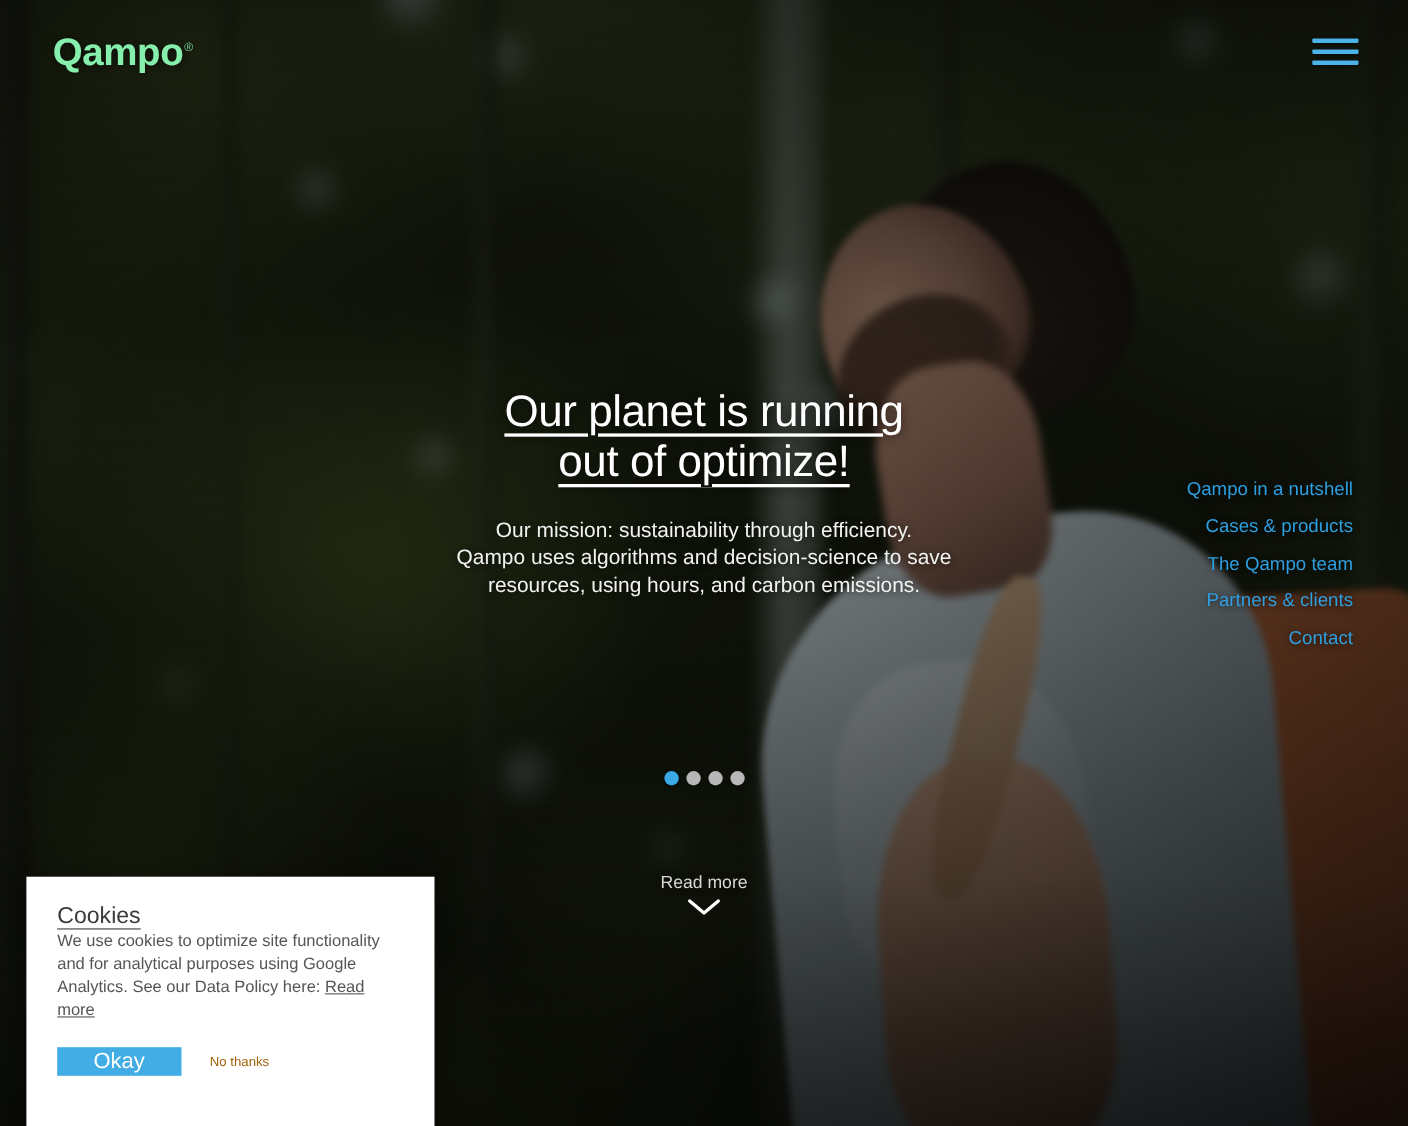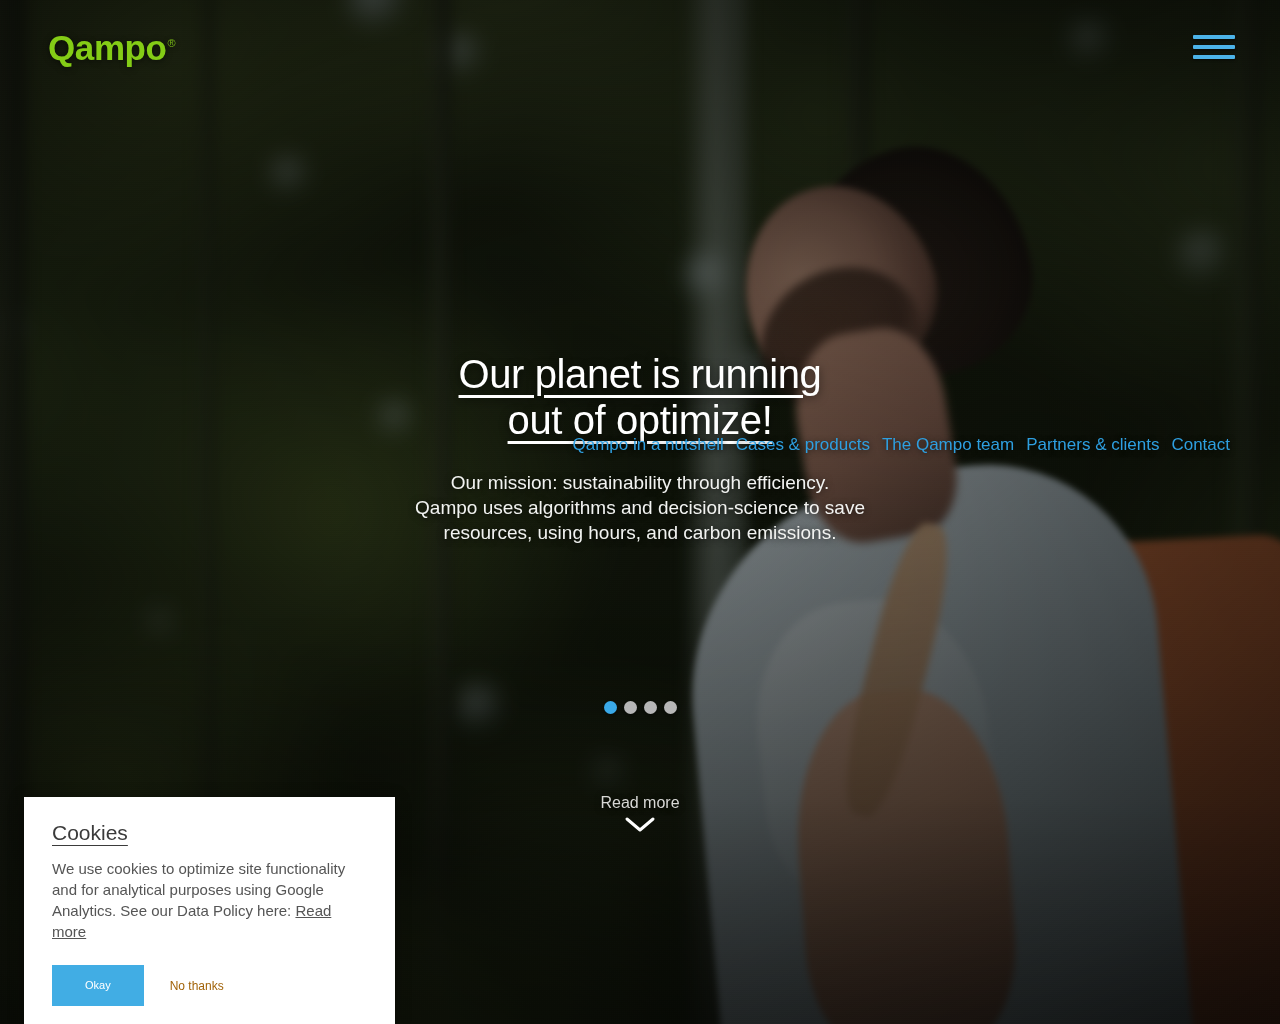"Qampo®" .logo { color: #84cc16 -> #86efac }
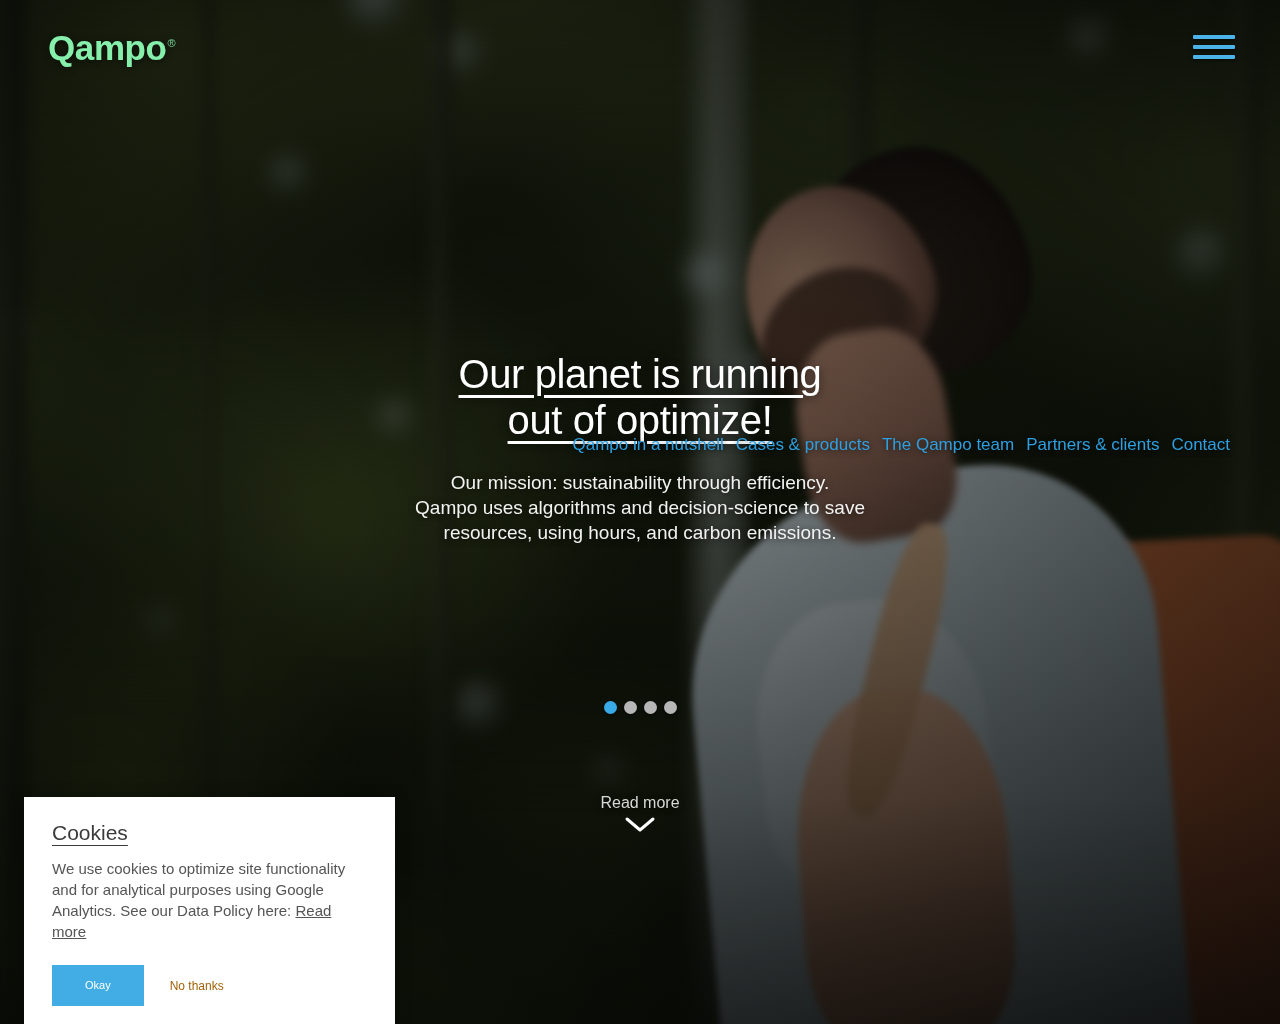"Qampo in a nutshell" .anchor-nav { flex-direction: row -> column }
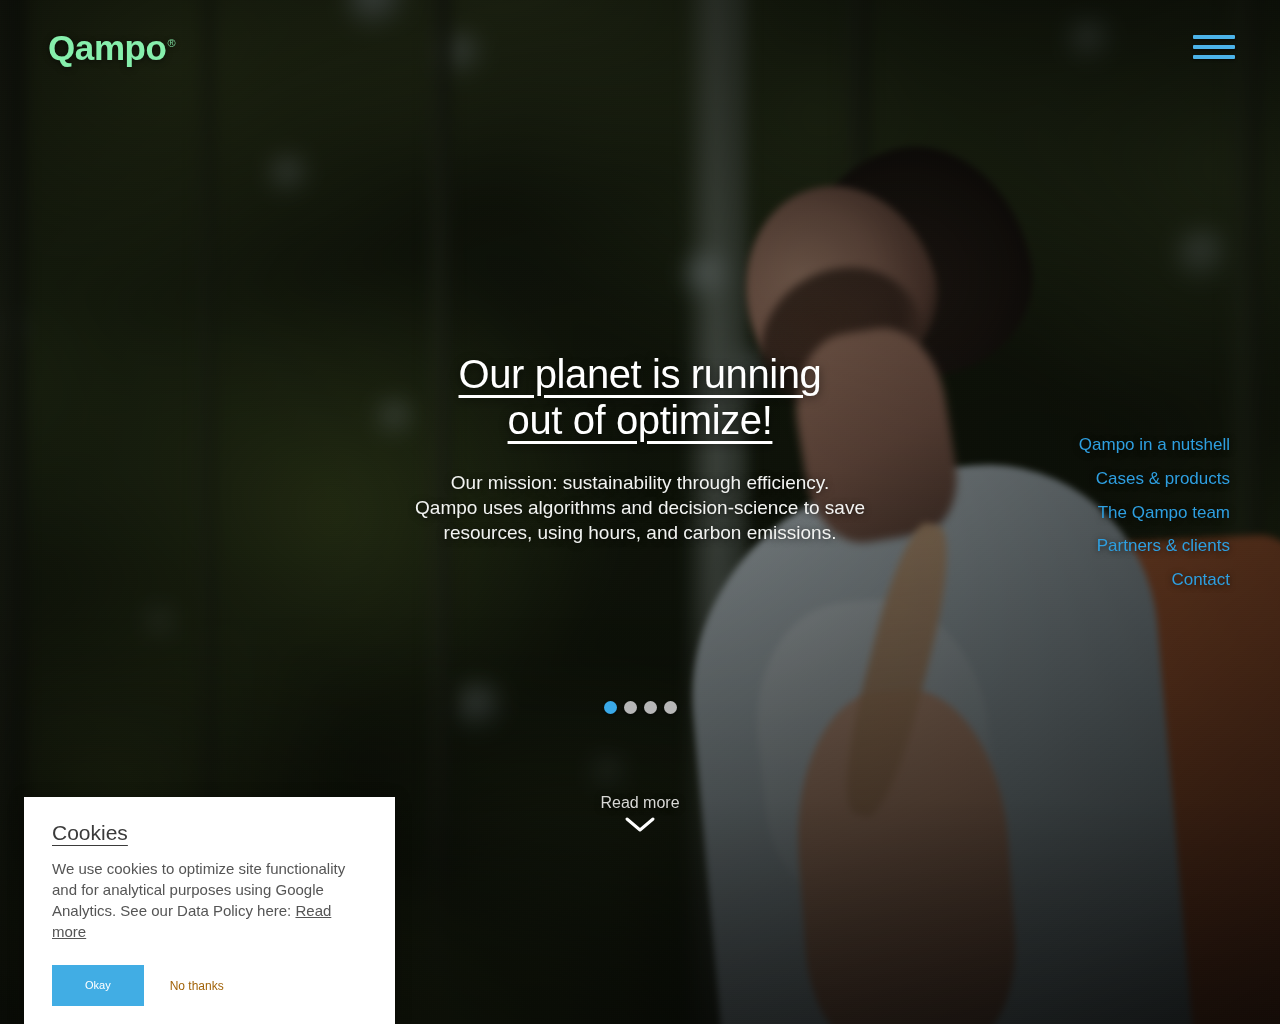"Cookies" .cookie h2 { margin-bottom: 13px -> none }
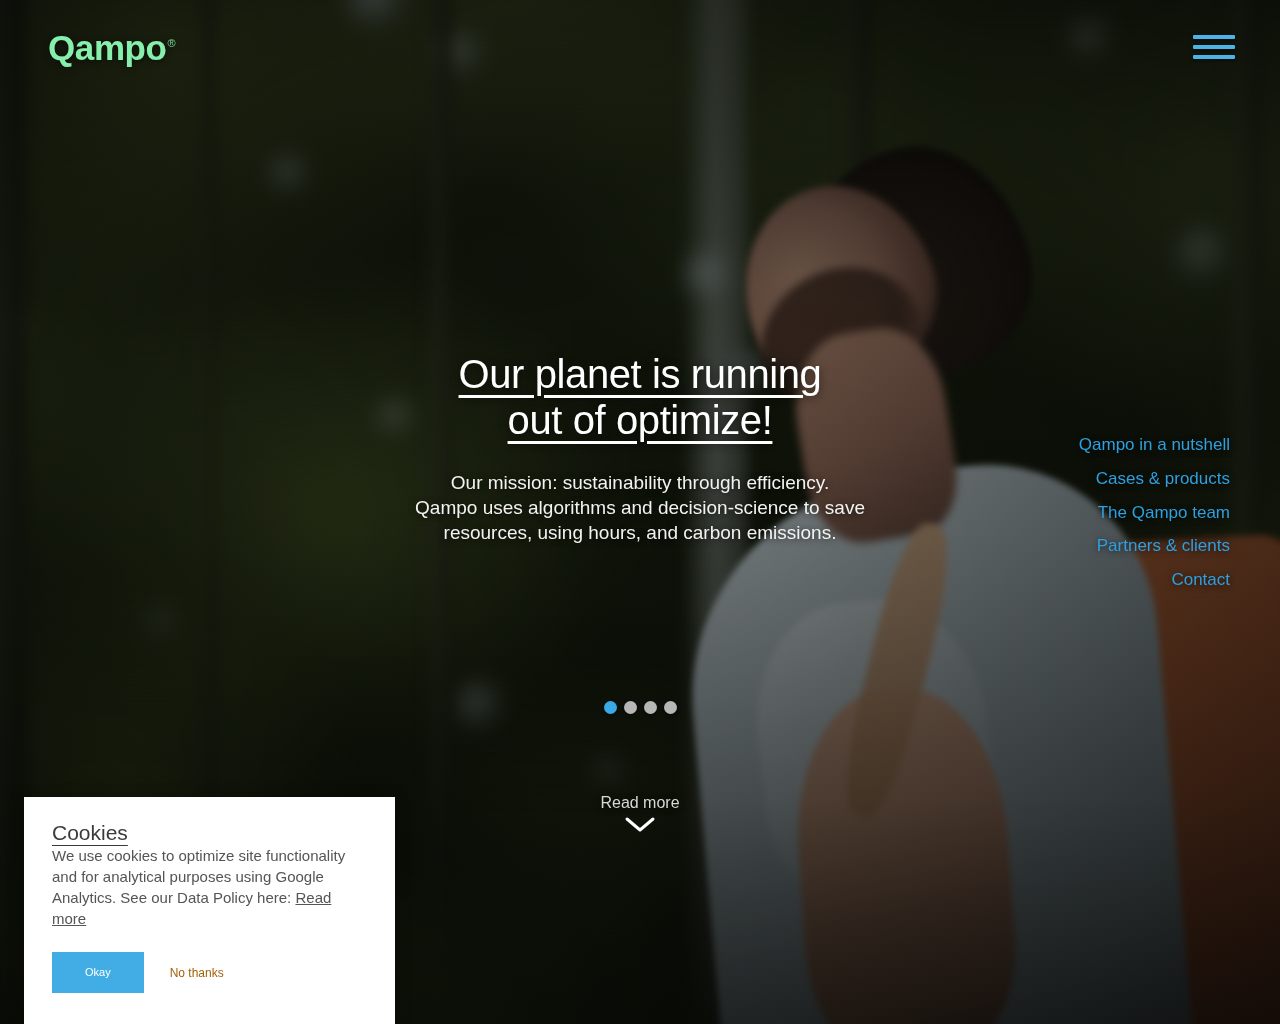"Okay" .btn-okay { font-size: 11px -> 20px; padding: 15px 33px -> 3px 33px }
